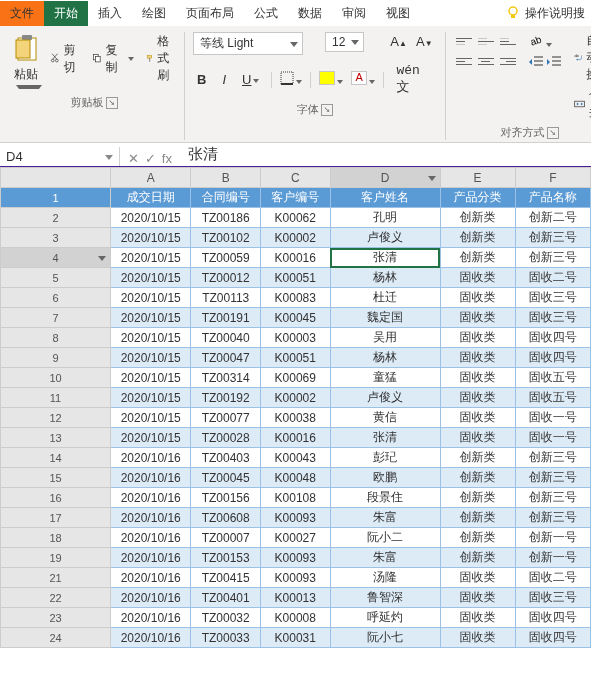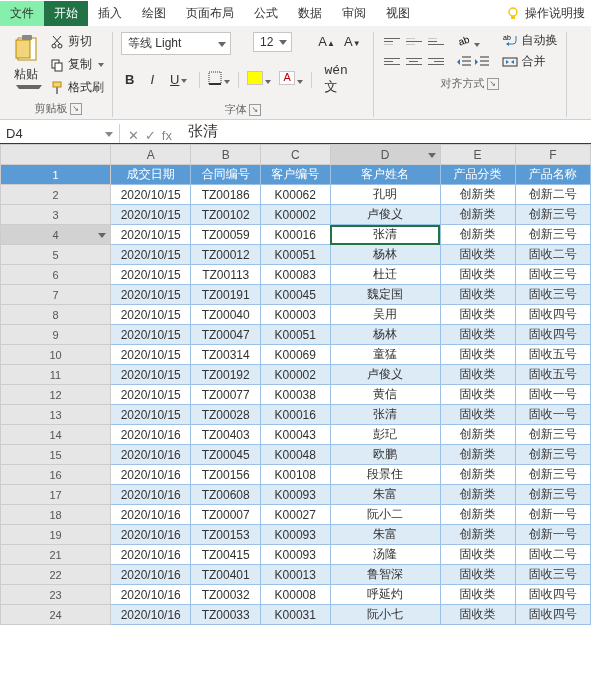"文件" .tab.first { background: #86efac -> #f97316 }
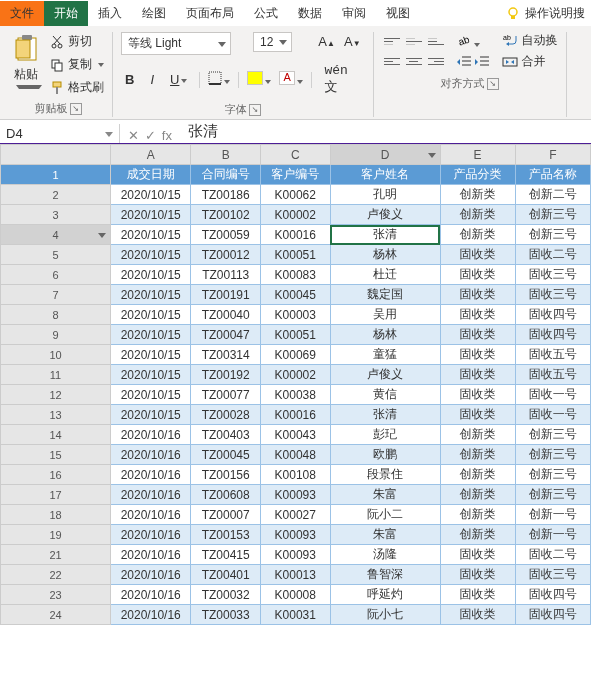"操作说明搜" .tell { align-items: flex-end -> flex-start }
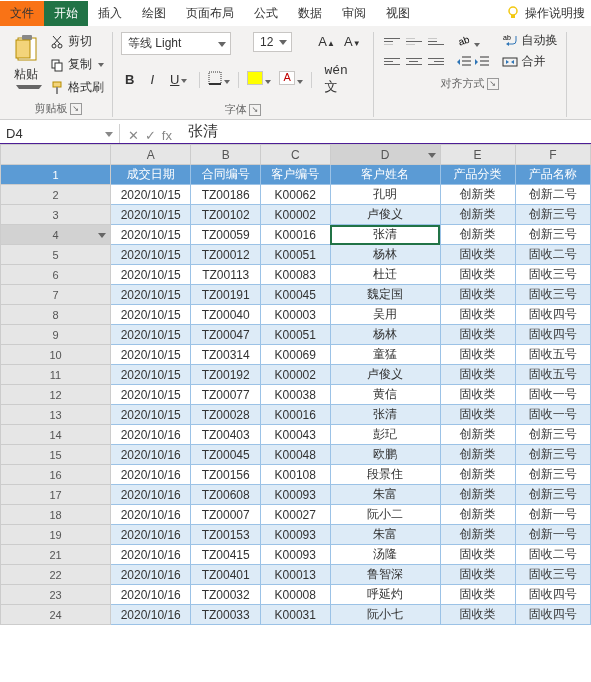"剪切" .mini-col { flex-direction: column -> row; gap: 4px -> 12px }
